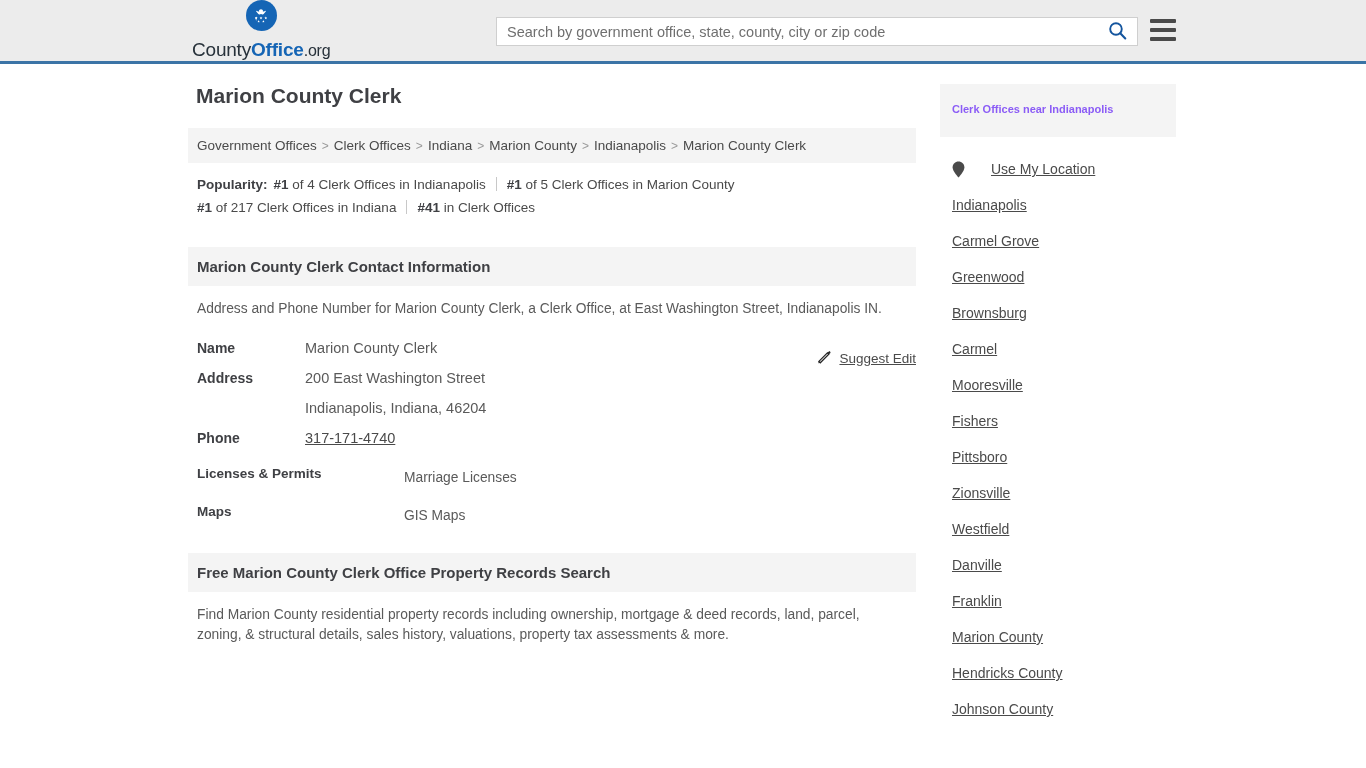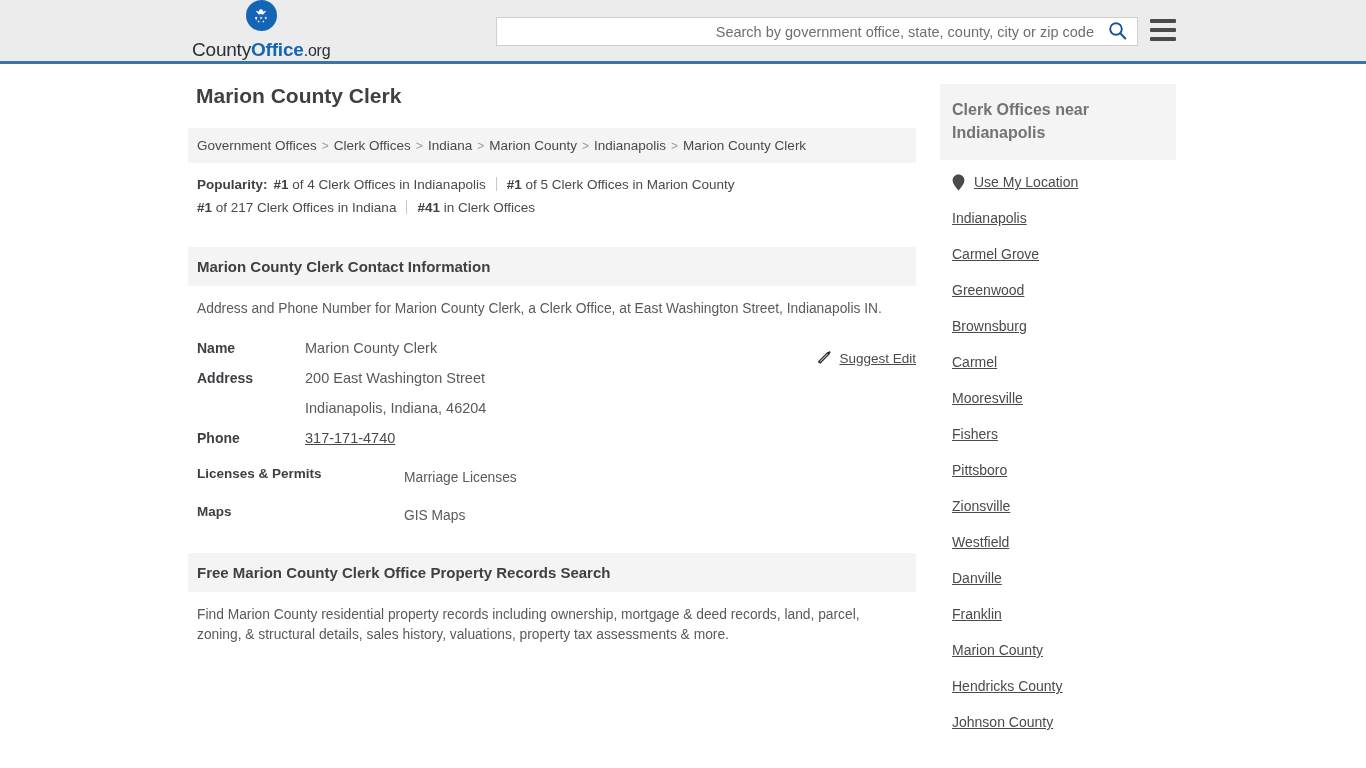"Search by government office, state," .search-input { text-align: right -> none }
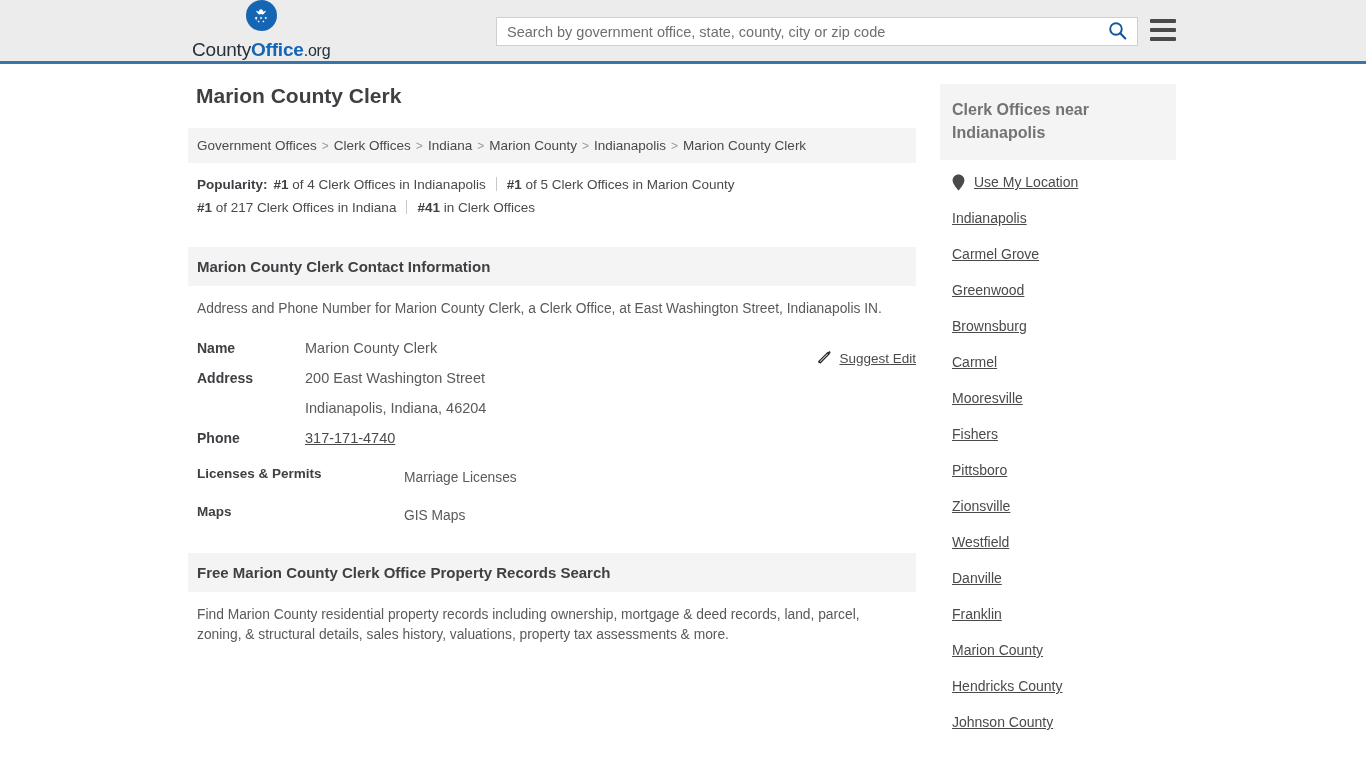"Clerk Offices near Indianapolis" .side-head { color: #737373 -> #8b5cf6; font-size: 16px -> 11px }
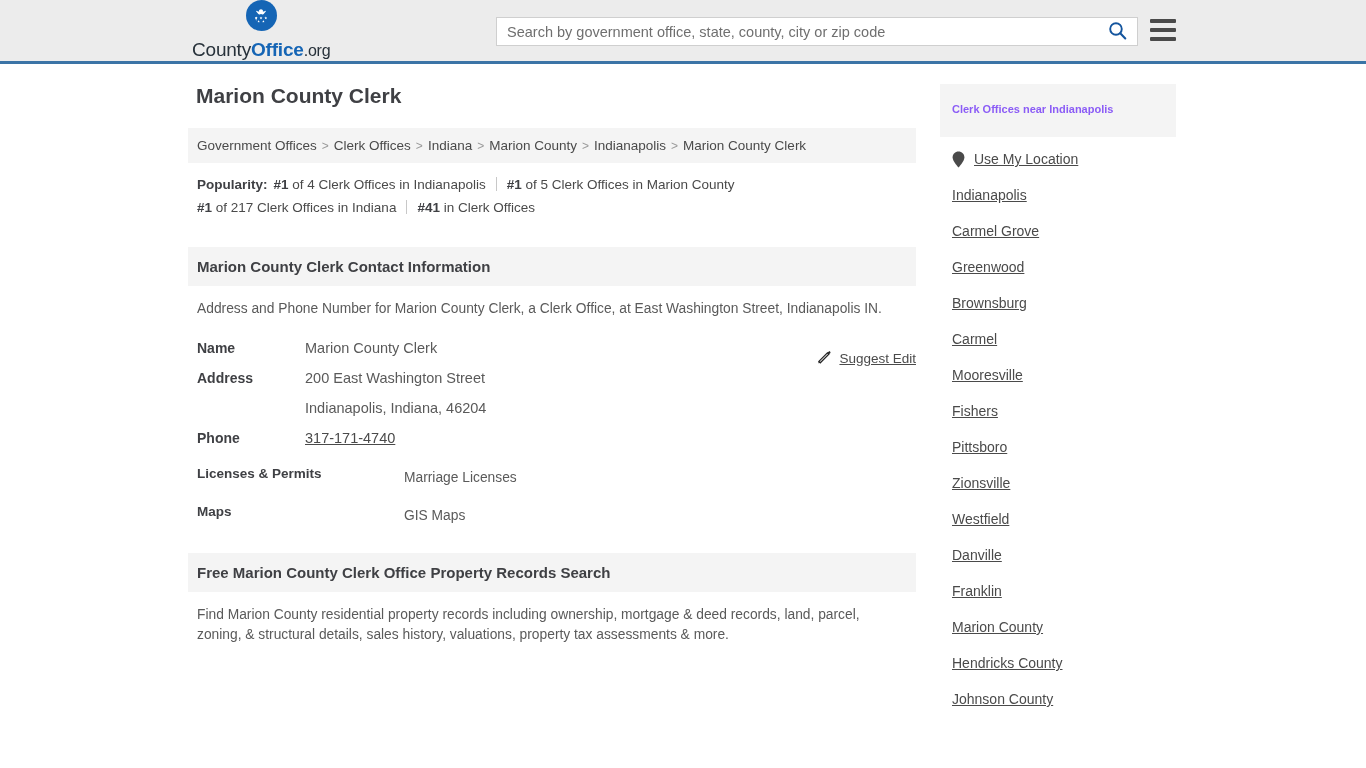"Use My Location" .side-item { align-items: none -> center; gap: 9px -> 26px }
